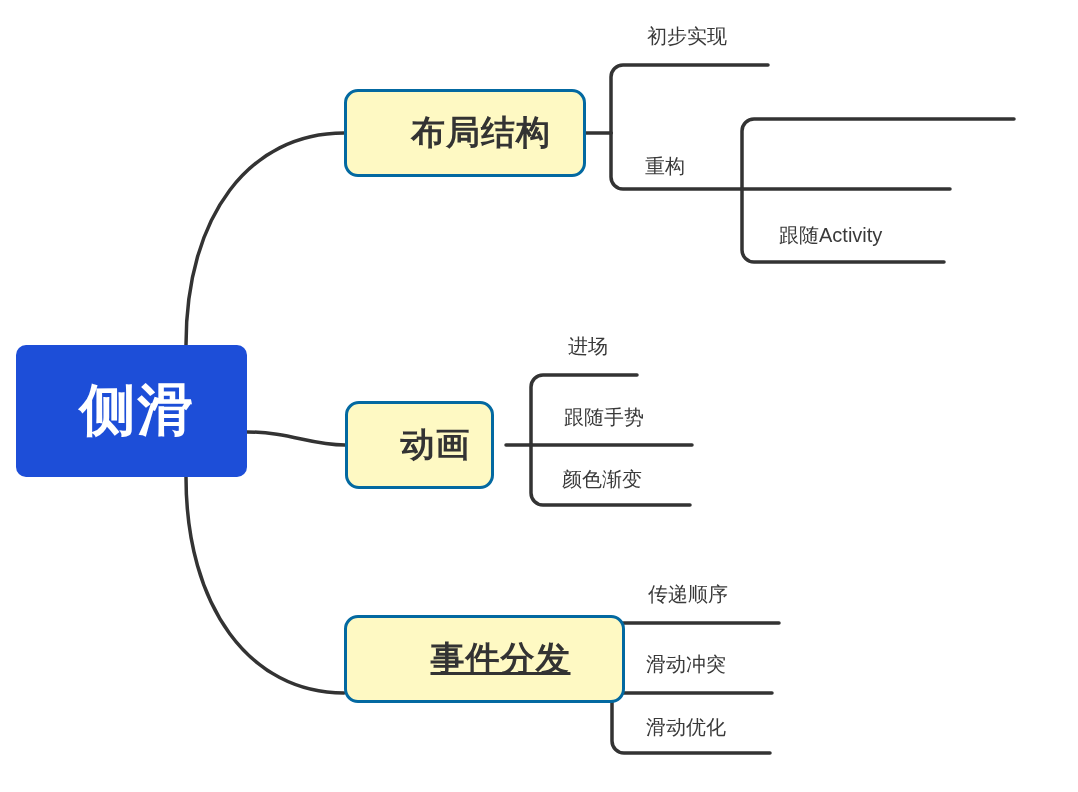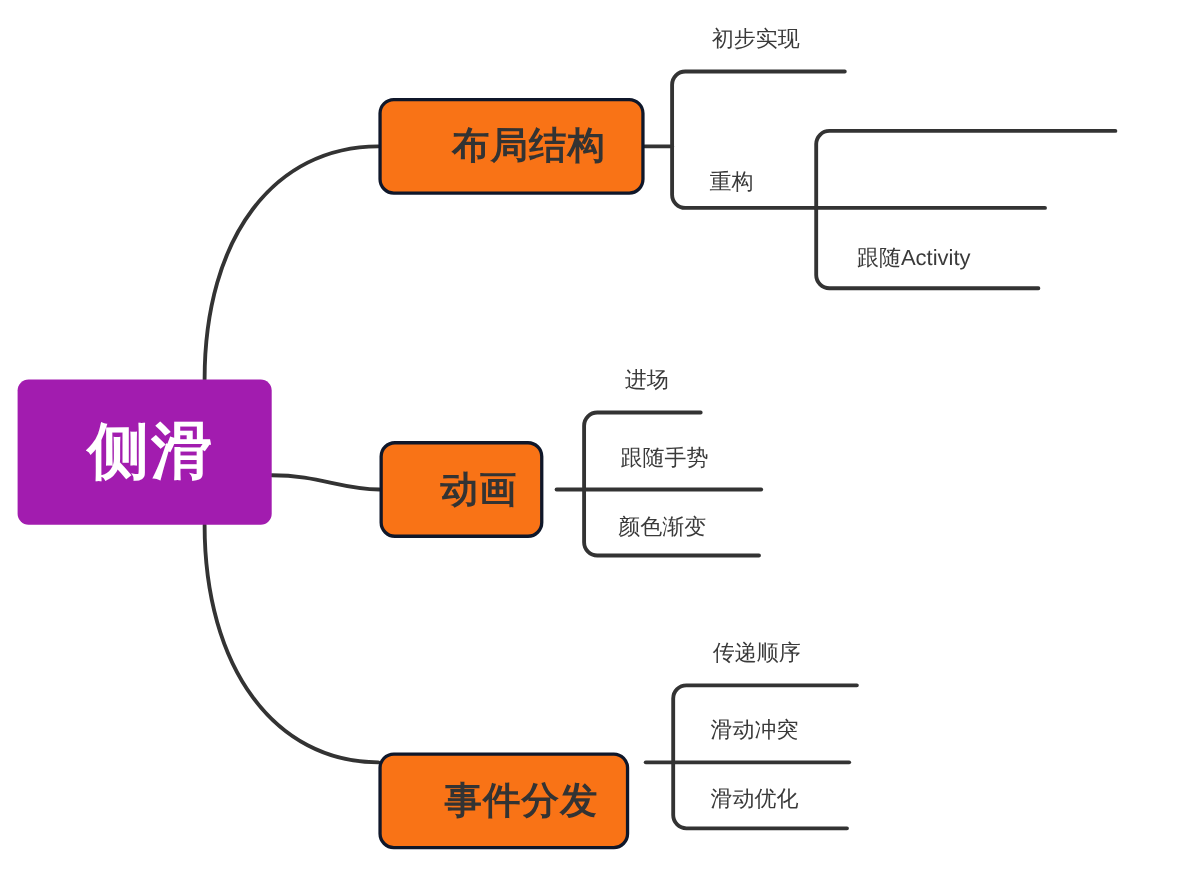"布局结构" .node-branch { background: #f97316 -> #fef9c3; border: 3px solid #0f172a -> 3px solid #0369a1 }
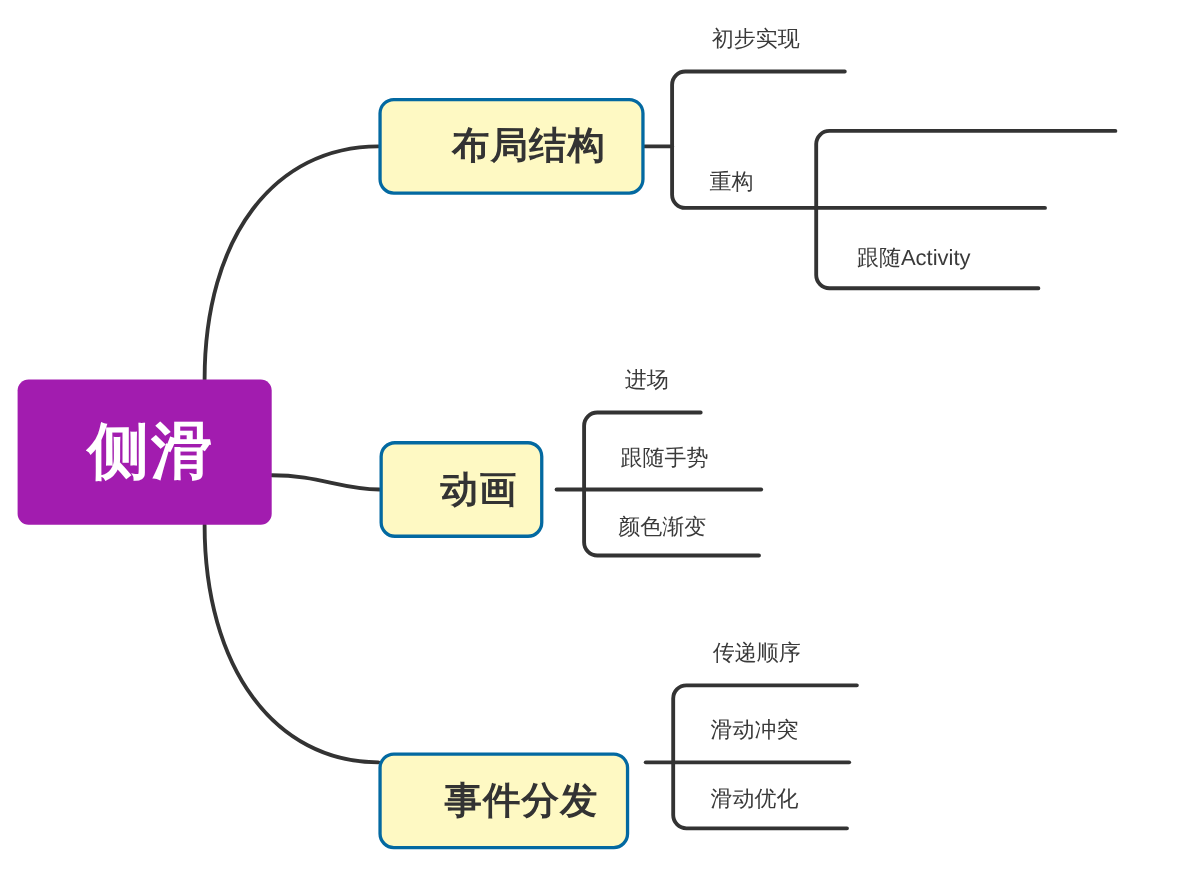"侧滑" .node-root { background: #a21caf -> #1d4ed8 }
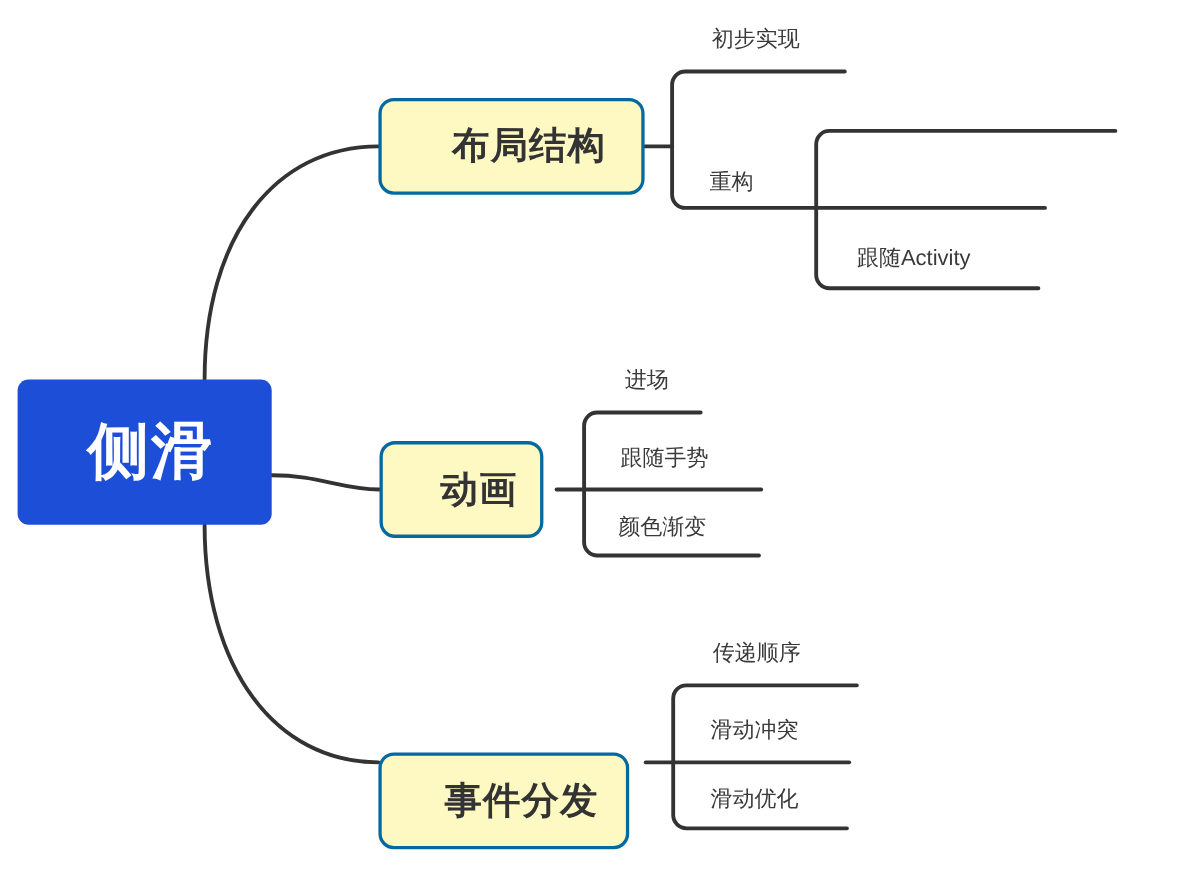"事件分发" div.node { text-decoration: none -> underline; top: 684px -> 615px; width: 228px -> 281px }
